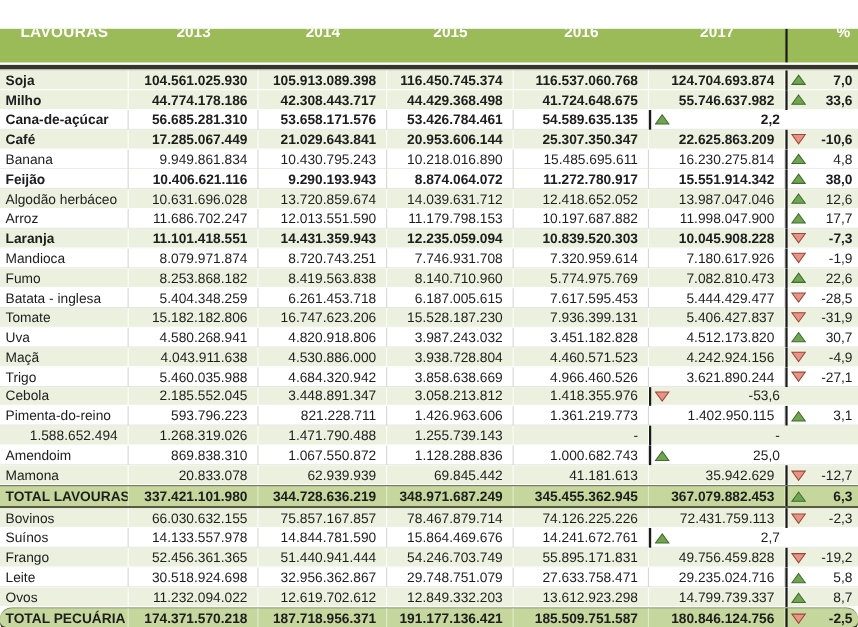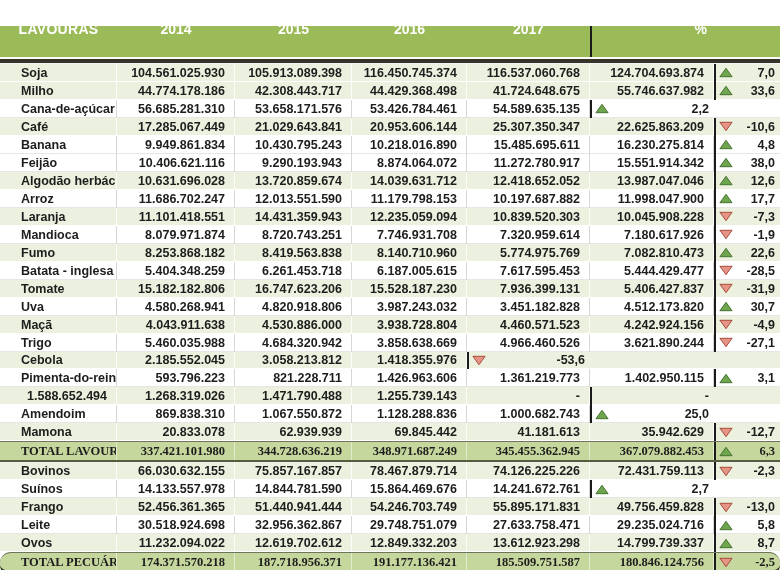"2013" div.hcell { html: none -> <div> <span>2013</span> </div> }
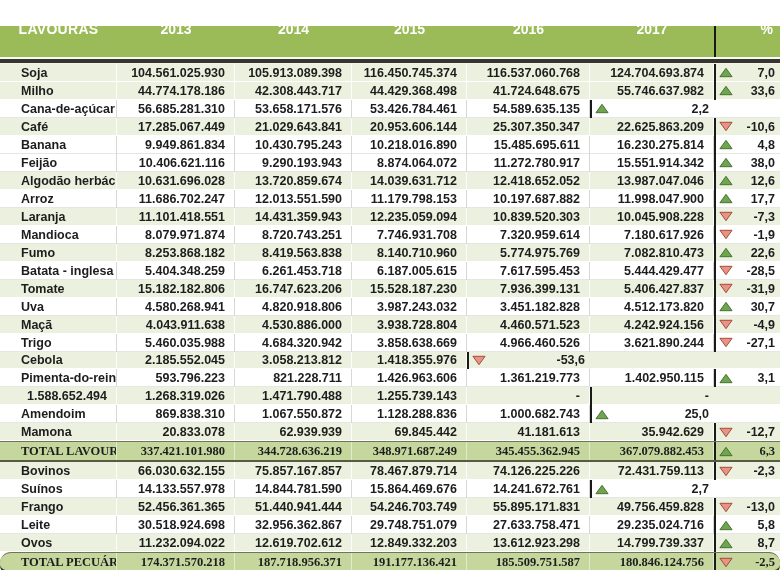"Soja" .cell.label { padding-left: 21px -> 5px }
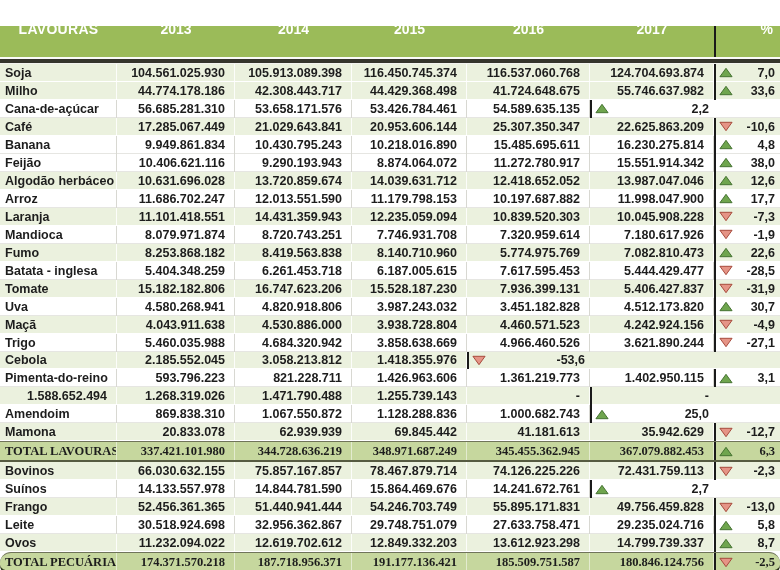"Banana" .row { font-weight: bold -> none }
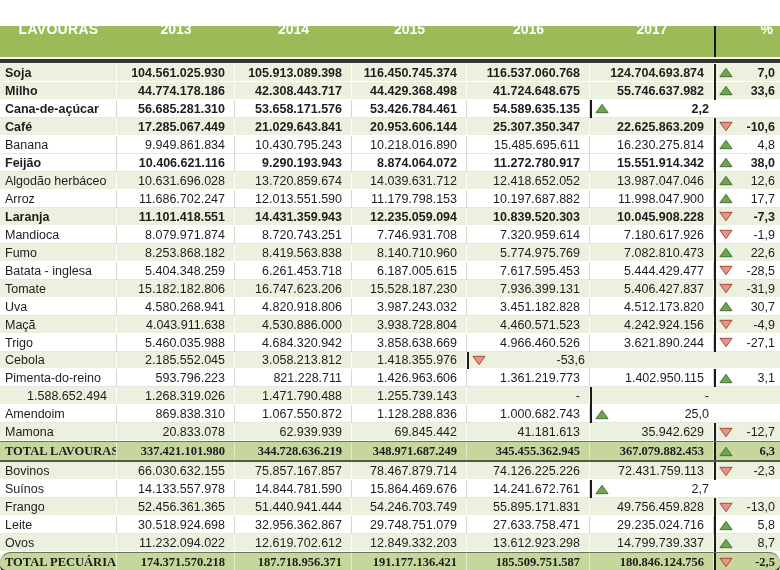"3.448.891.347" div.cell { html: none -> <div>3.448.891.347</div> }
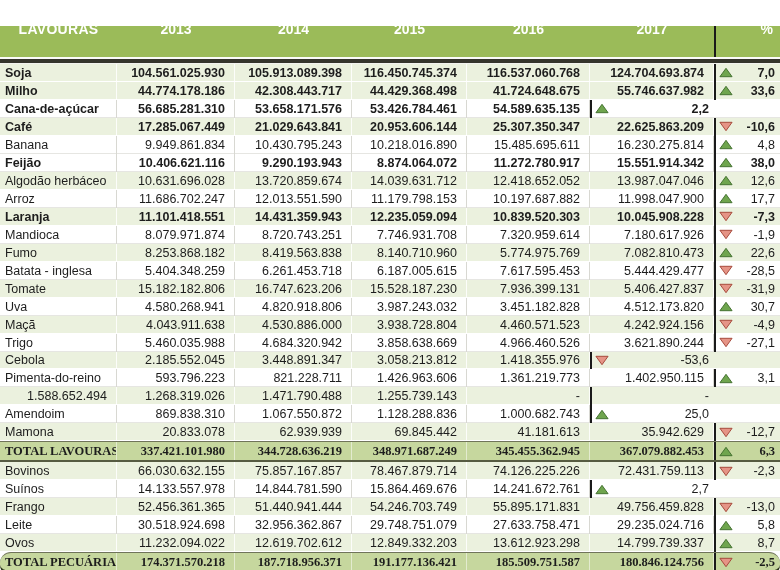"TOTAL LAVOURAS" .row.total { font-family: Liberation Serif, serif -> none }
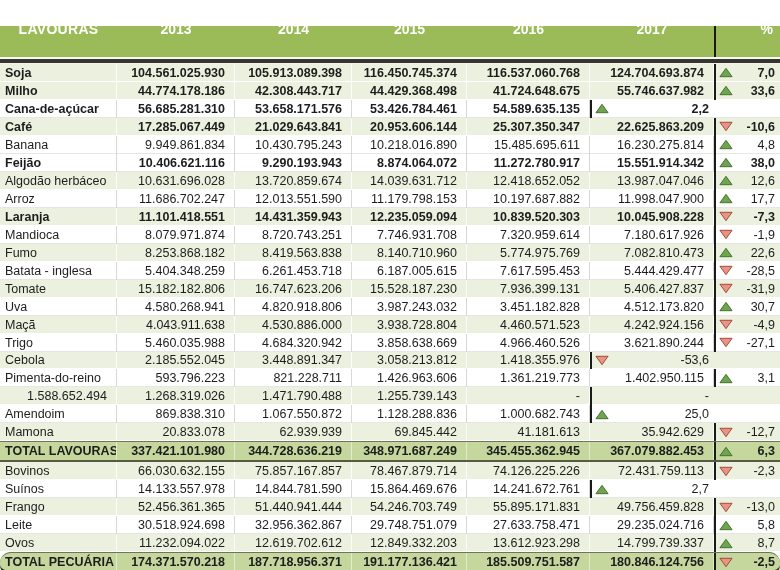"-13,0" span.pctv { text: -13,0 -> -19,2 }
